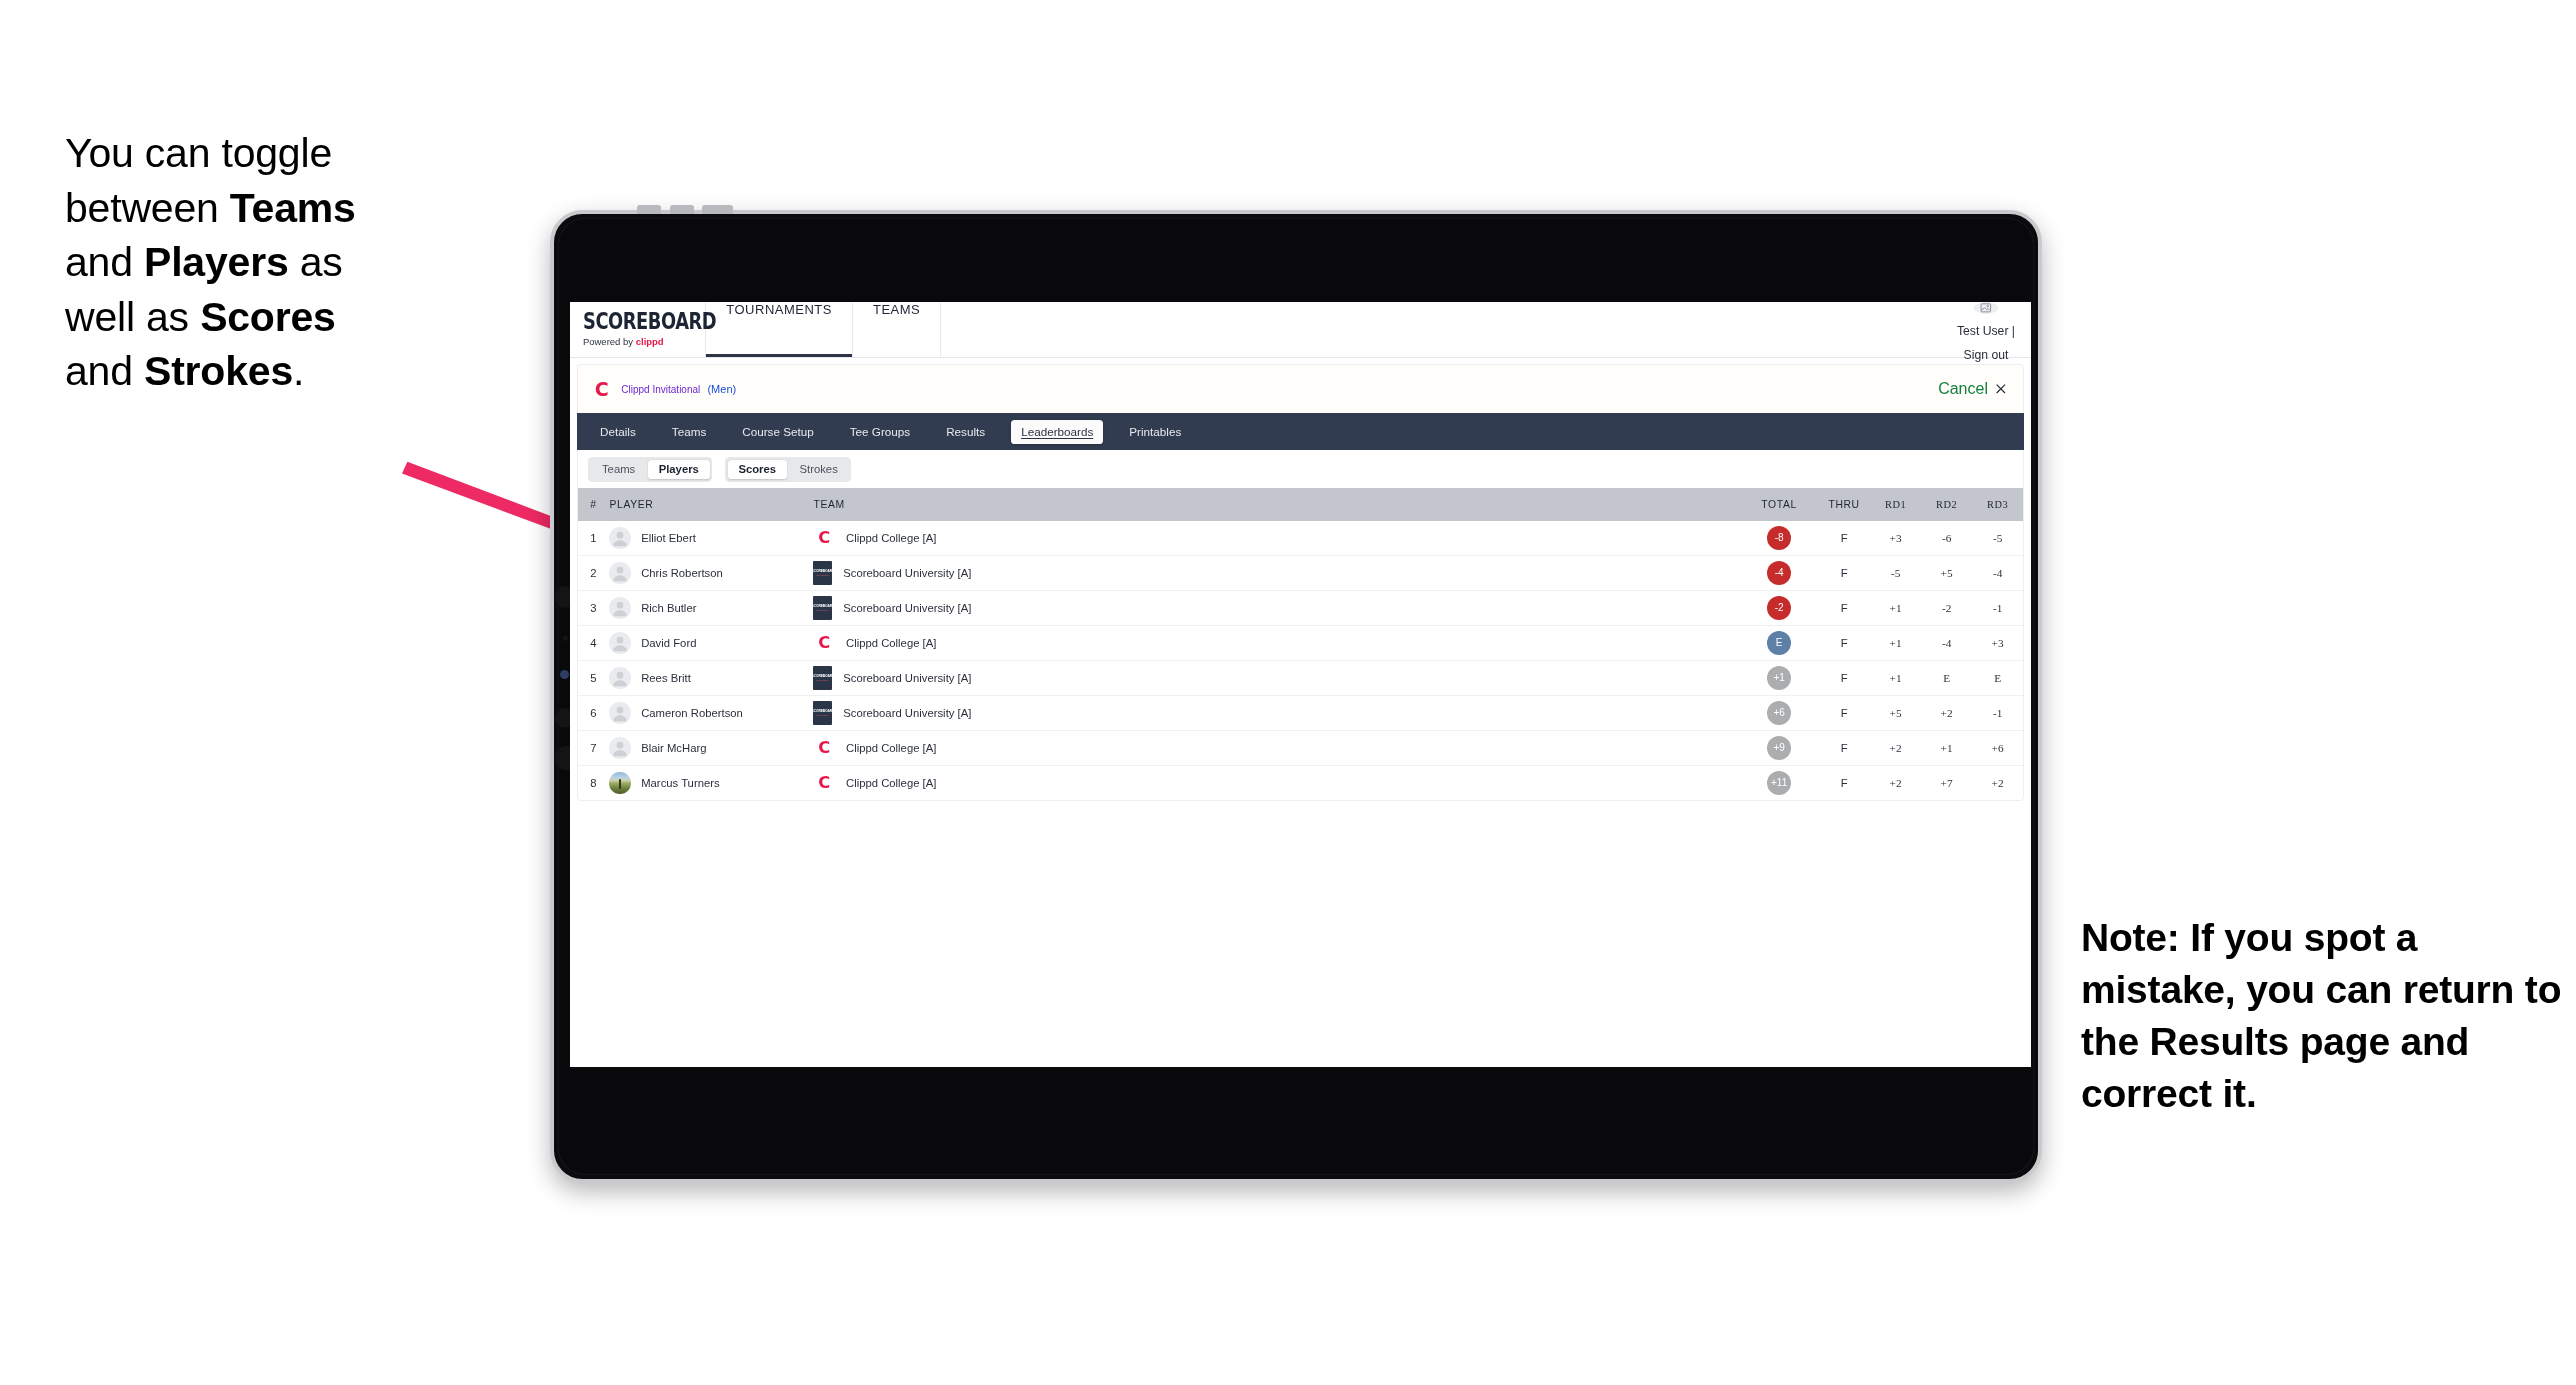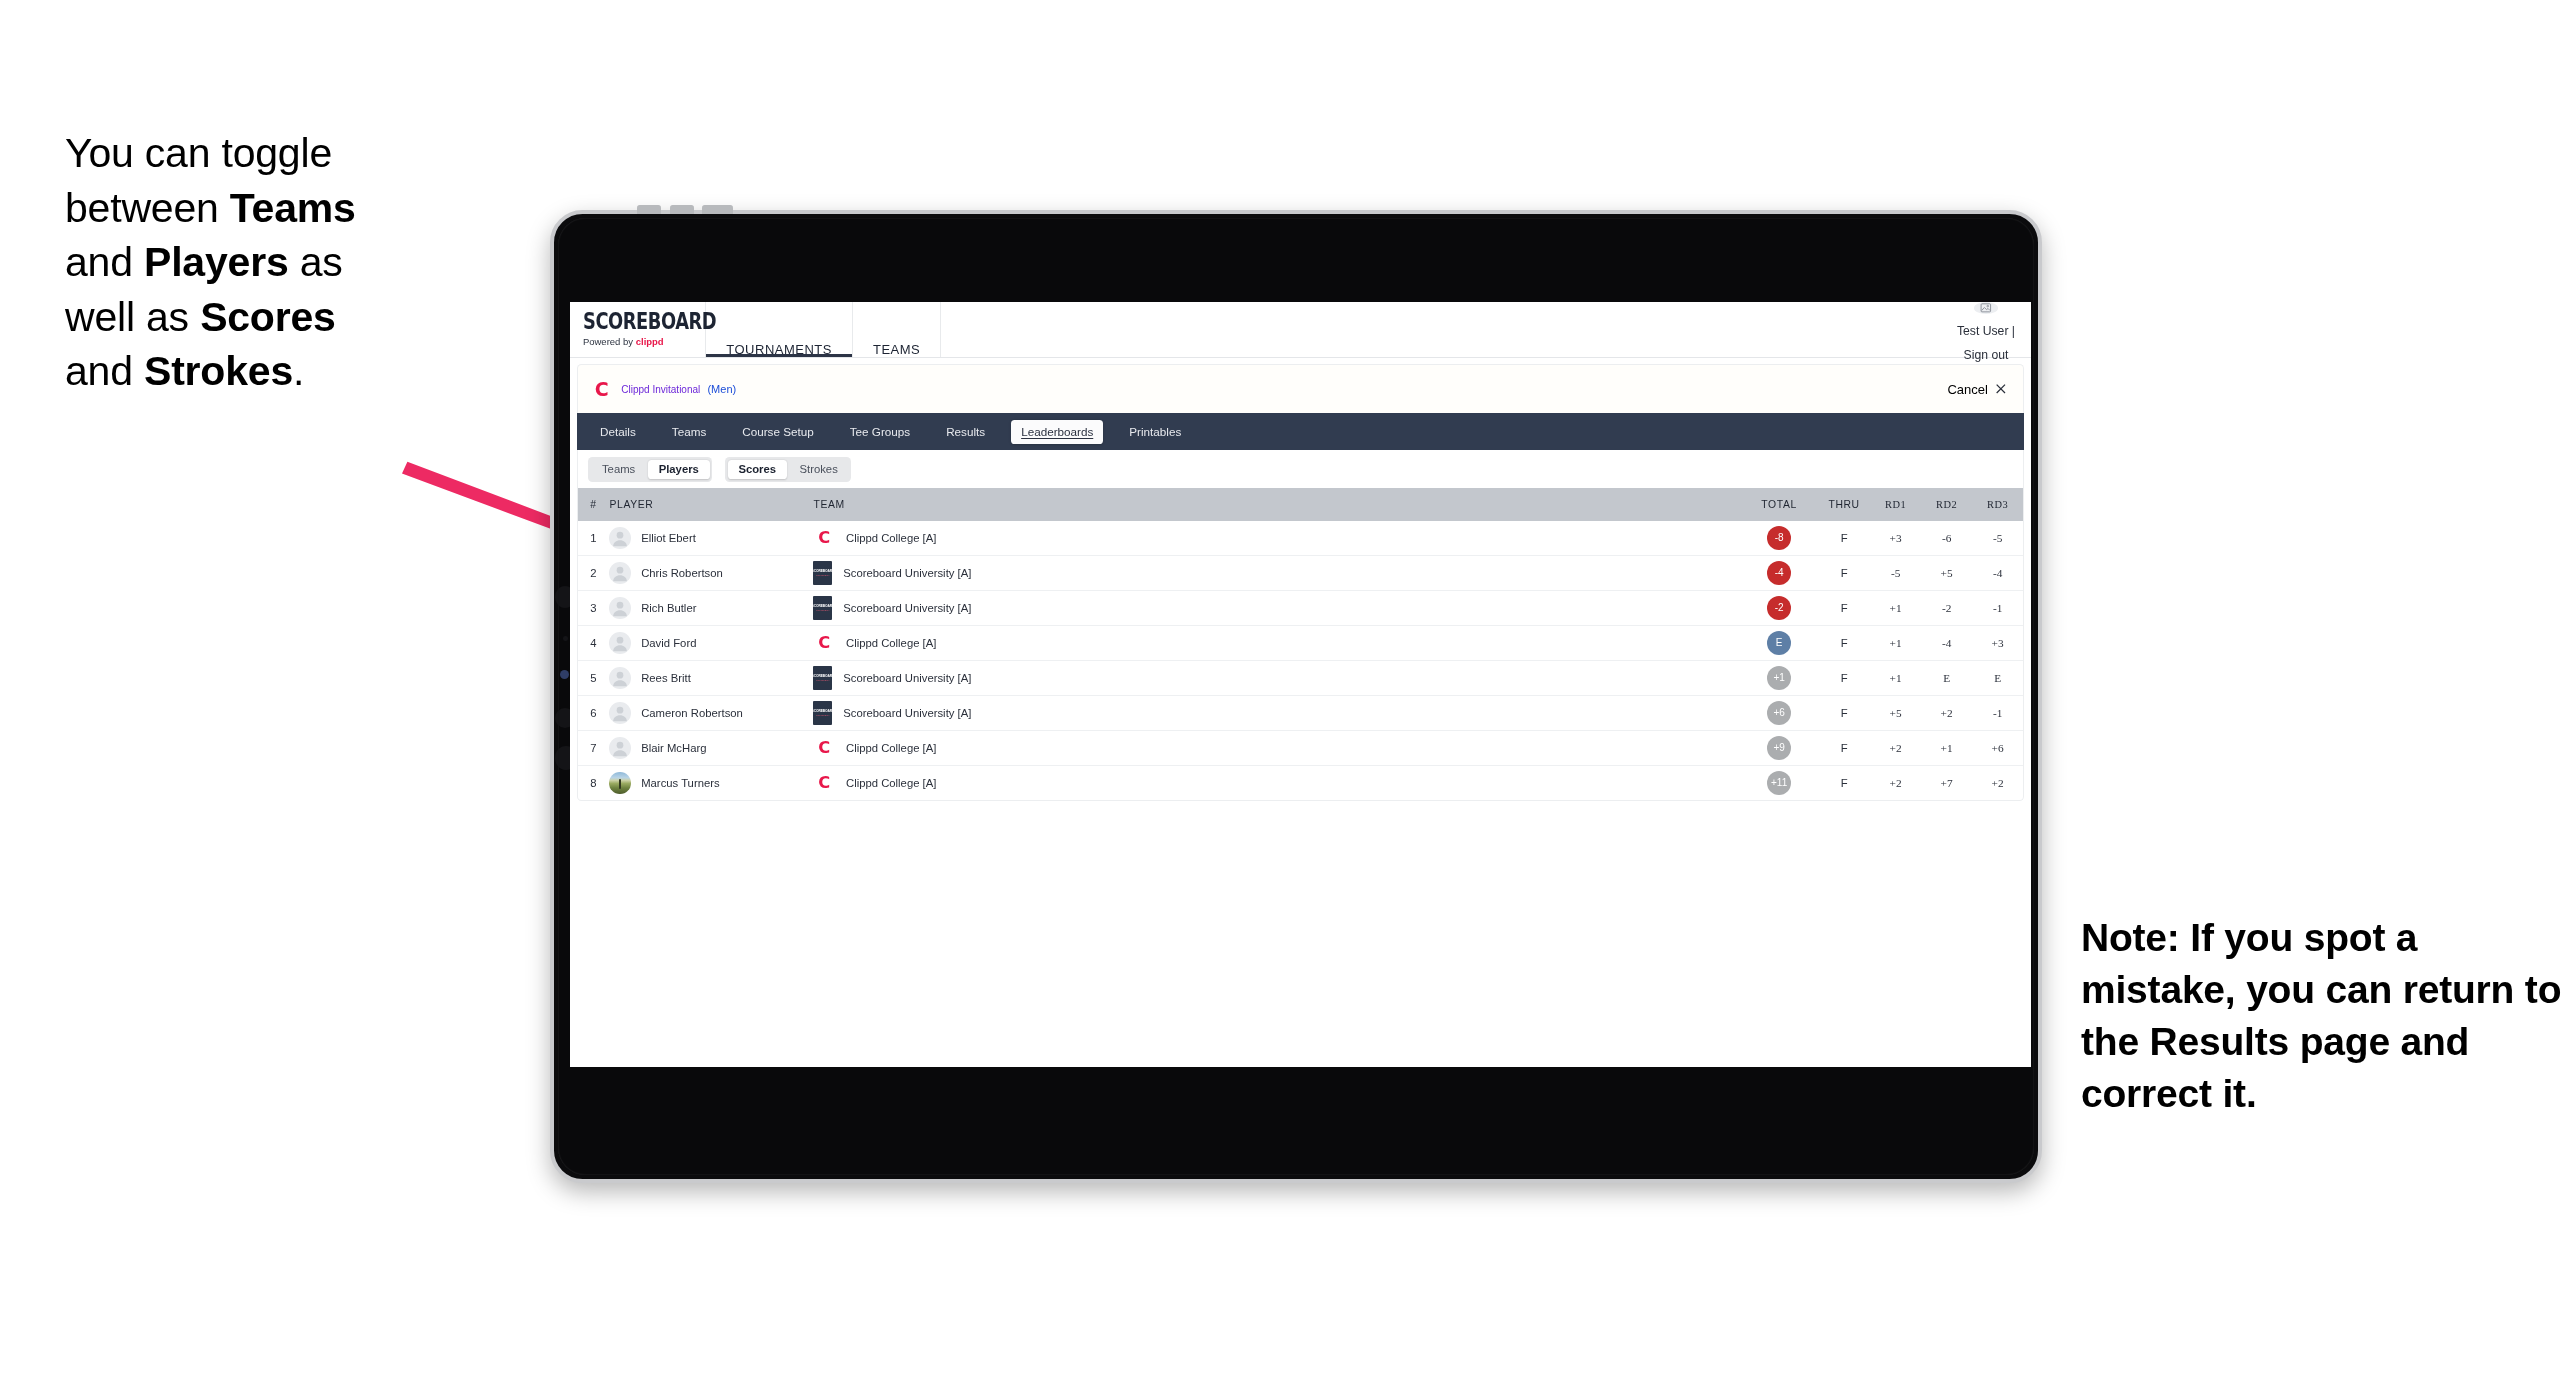"TOURNAMENTS" .appnav { align-items: flex-end -> flex-start }
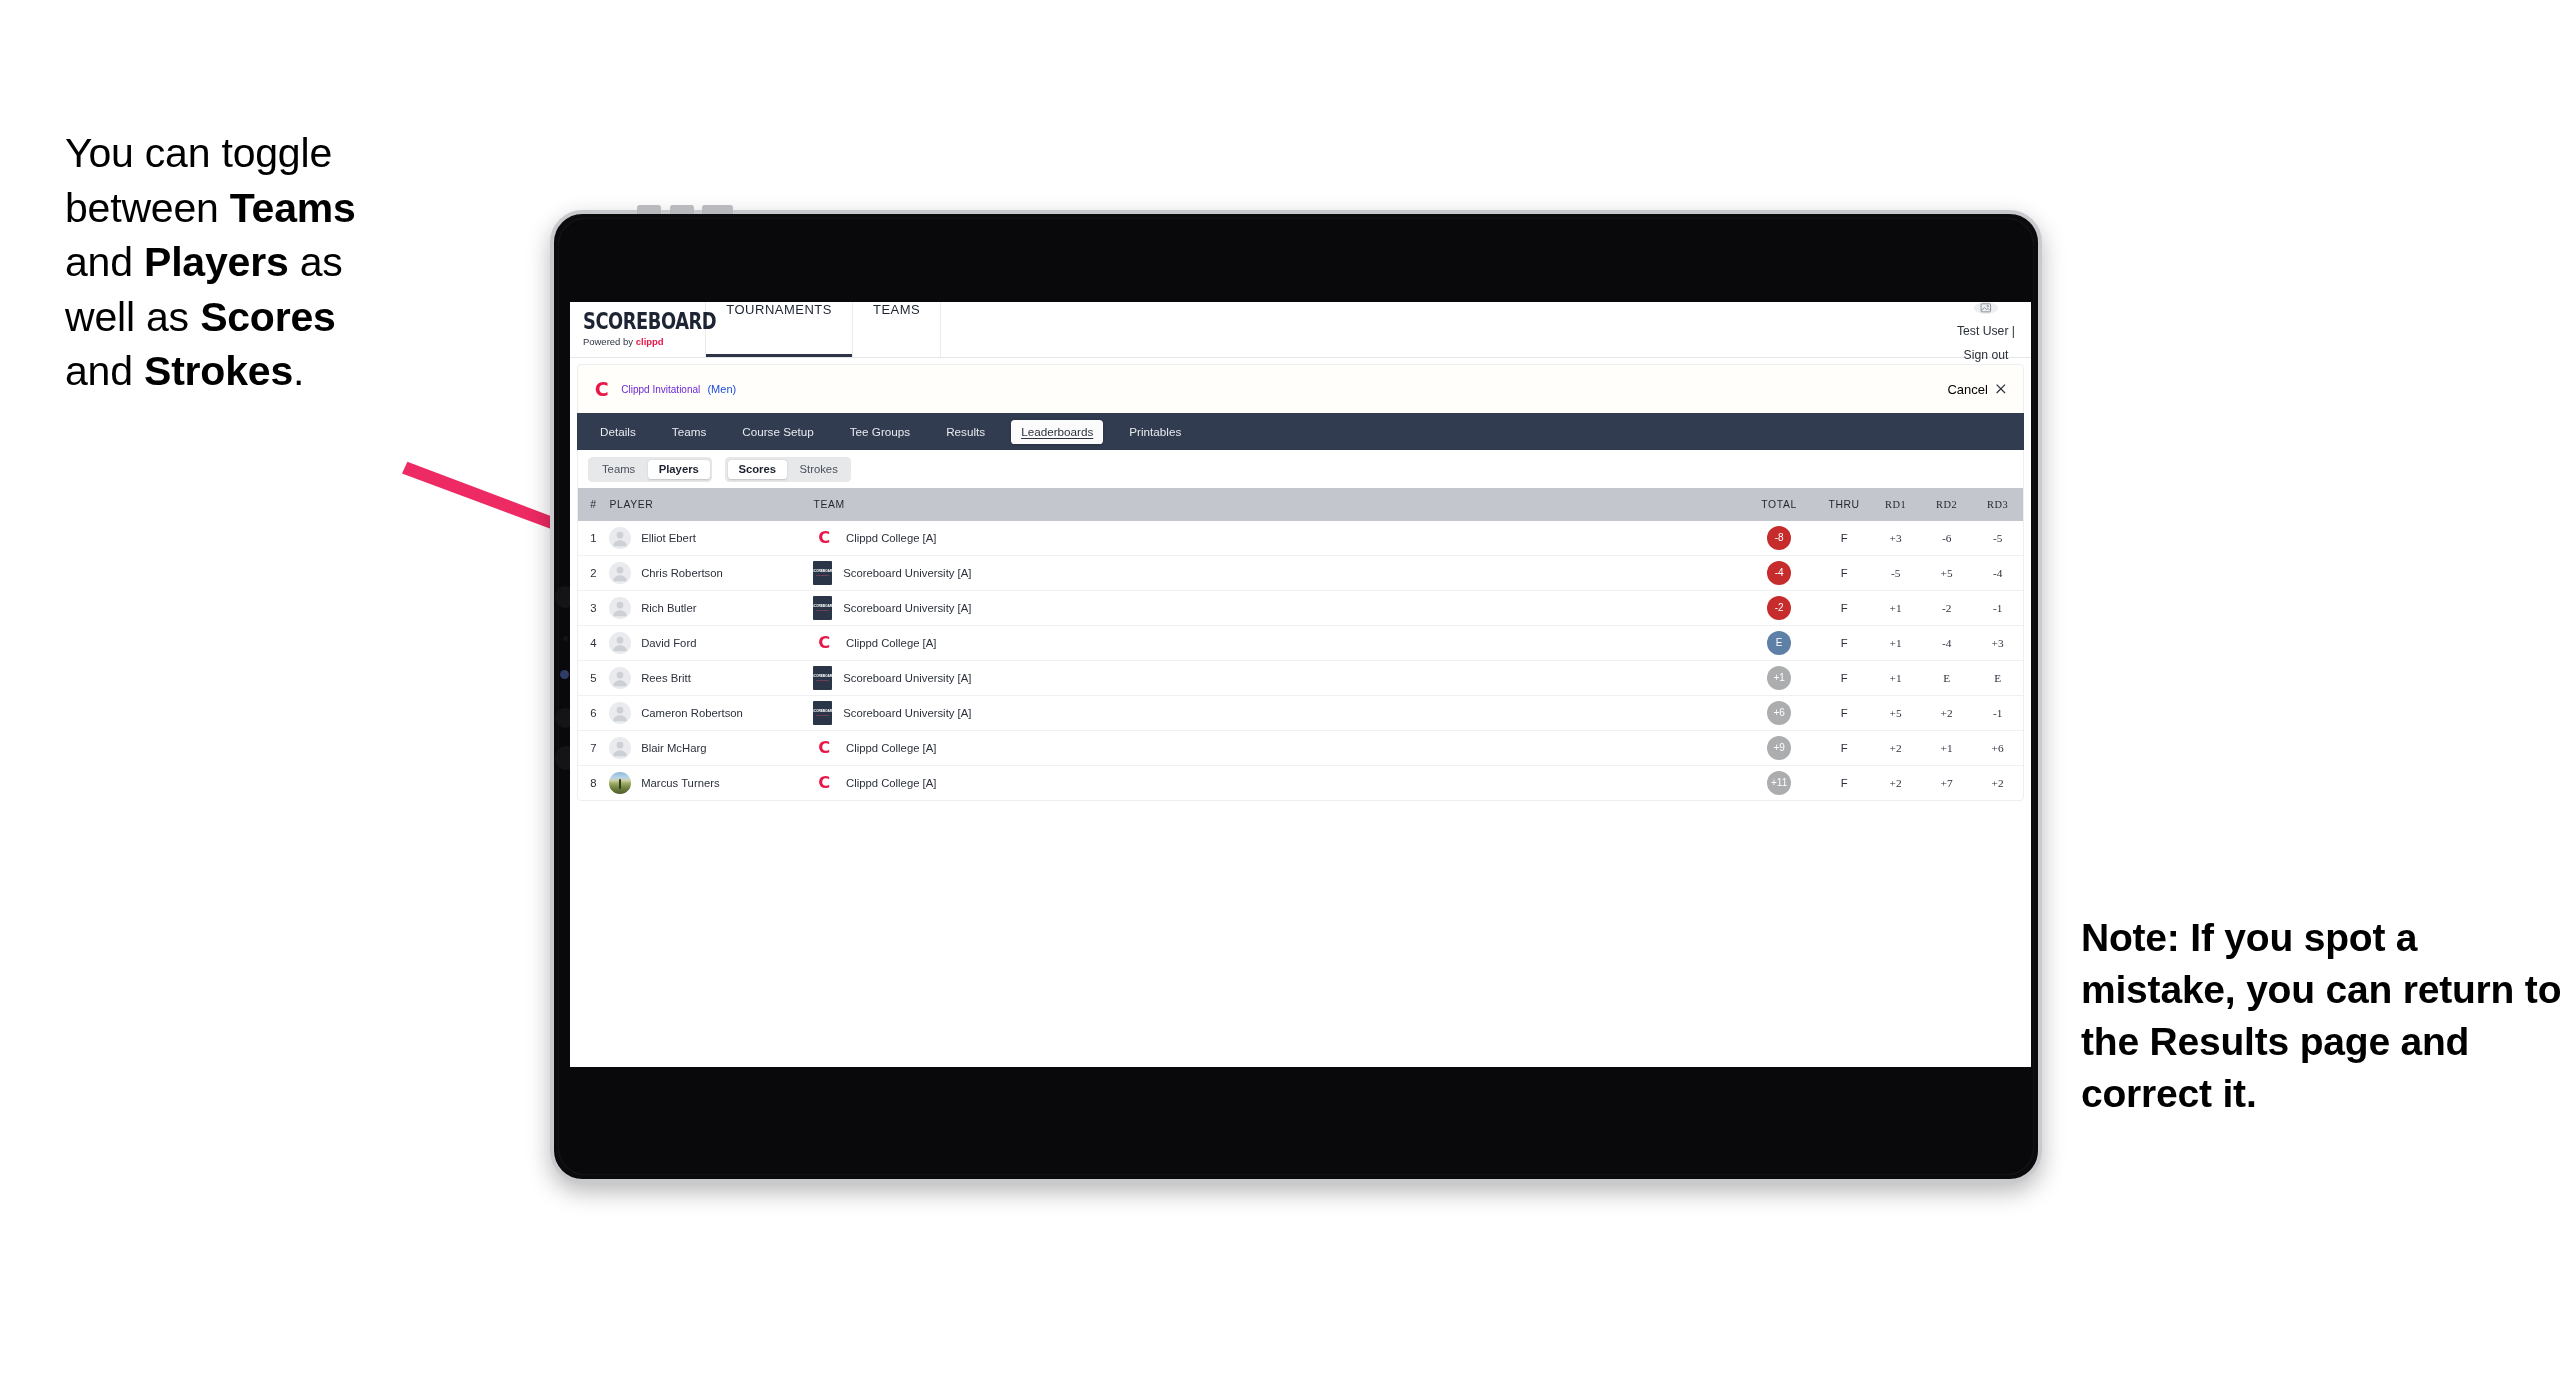"Cancel" #cancel-btn { color: #000000 -> #15803d; font-size: 13px -> 16px }
